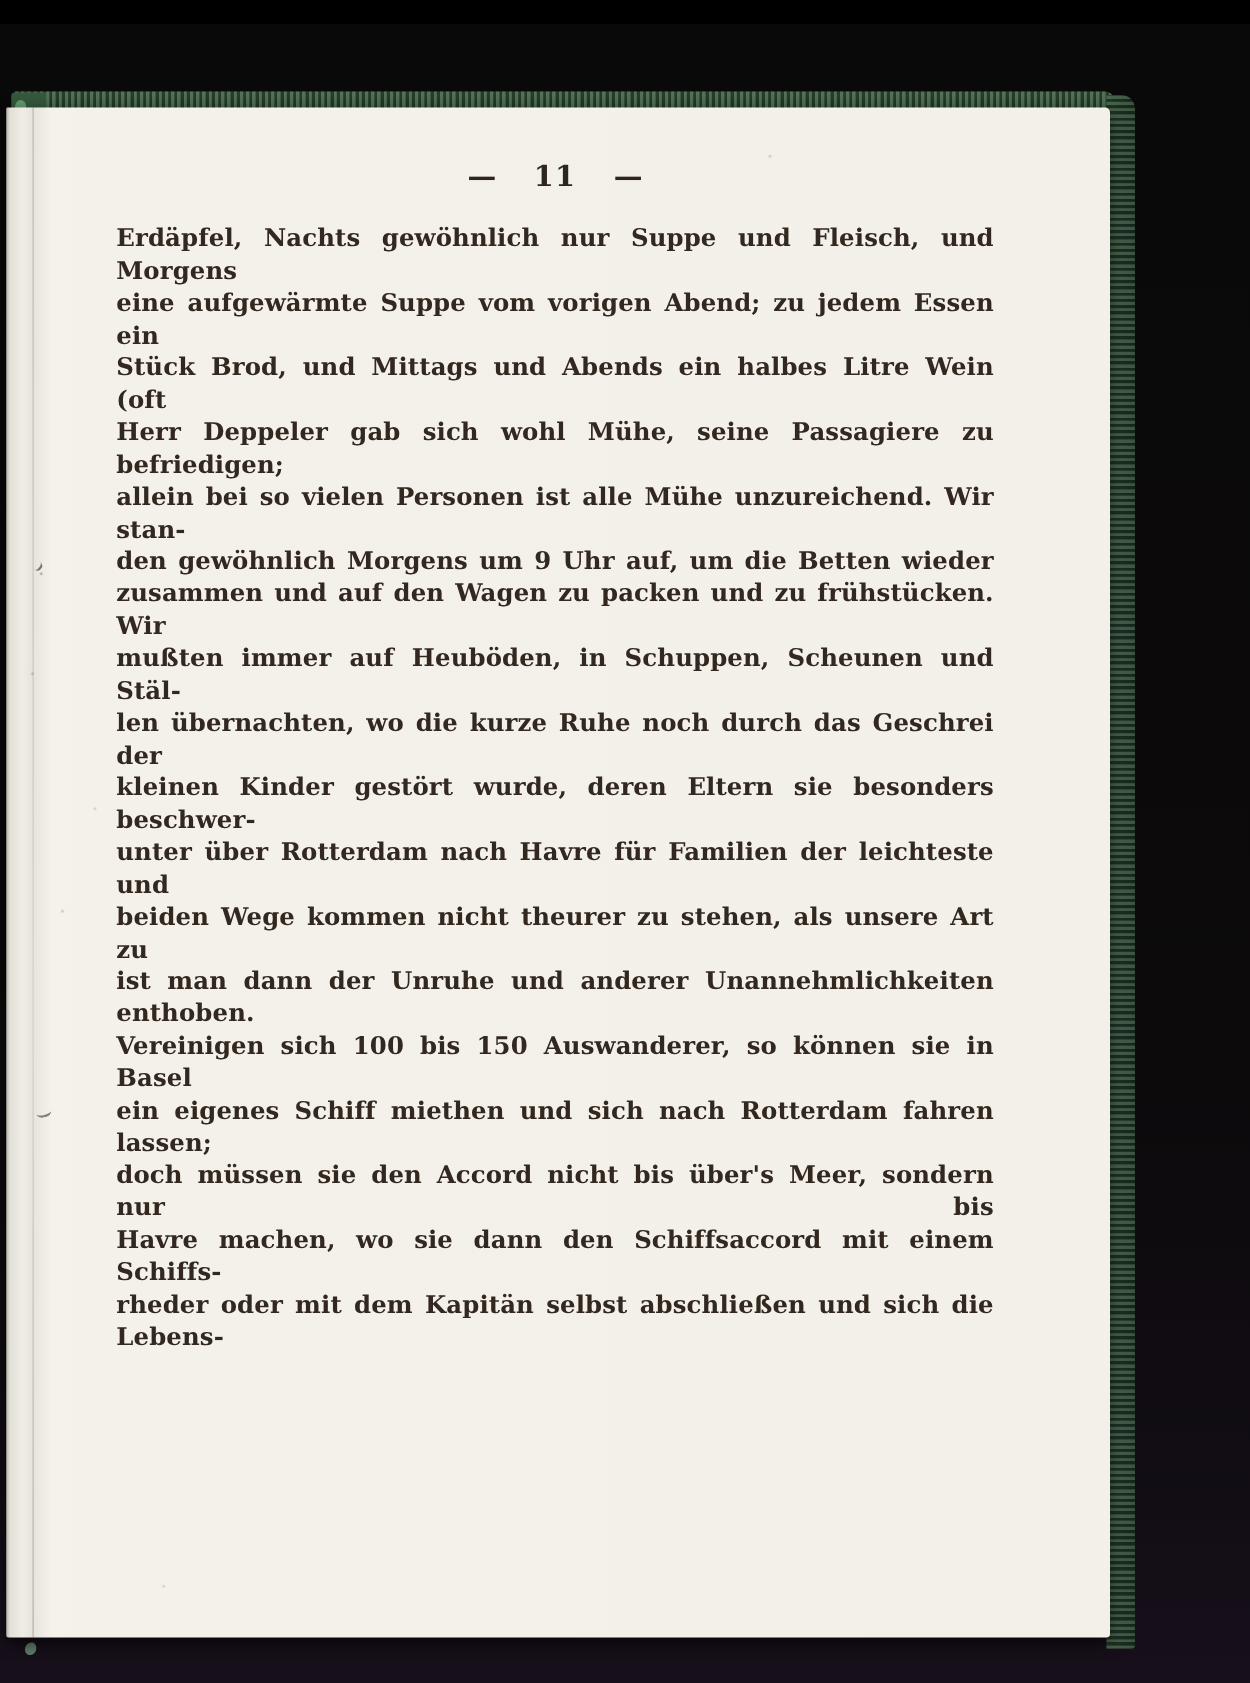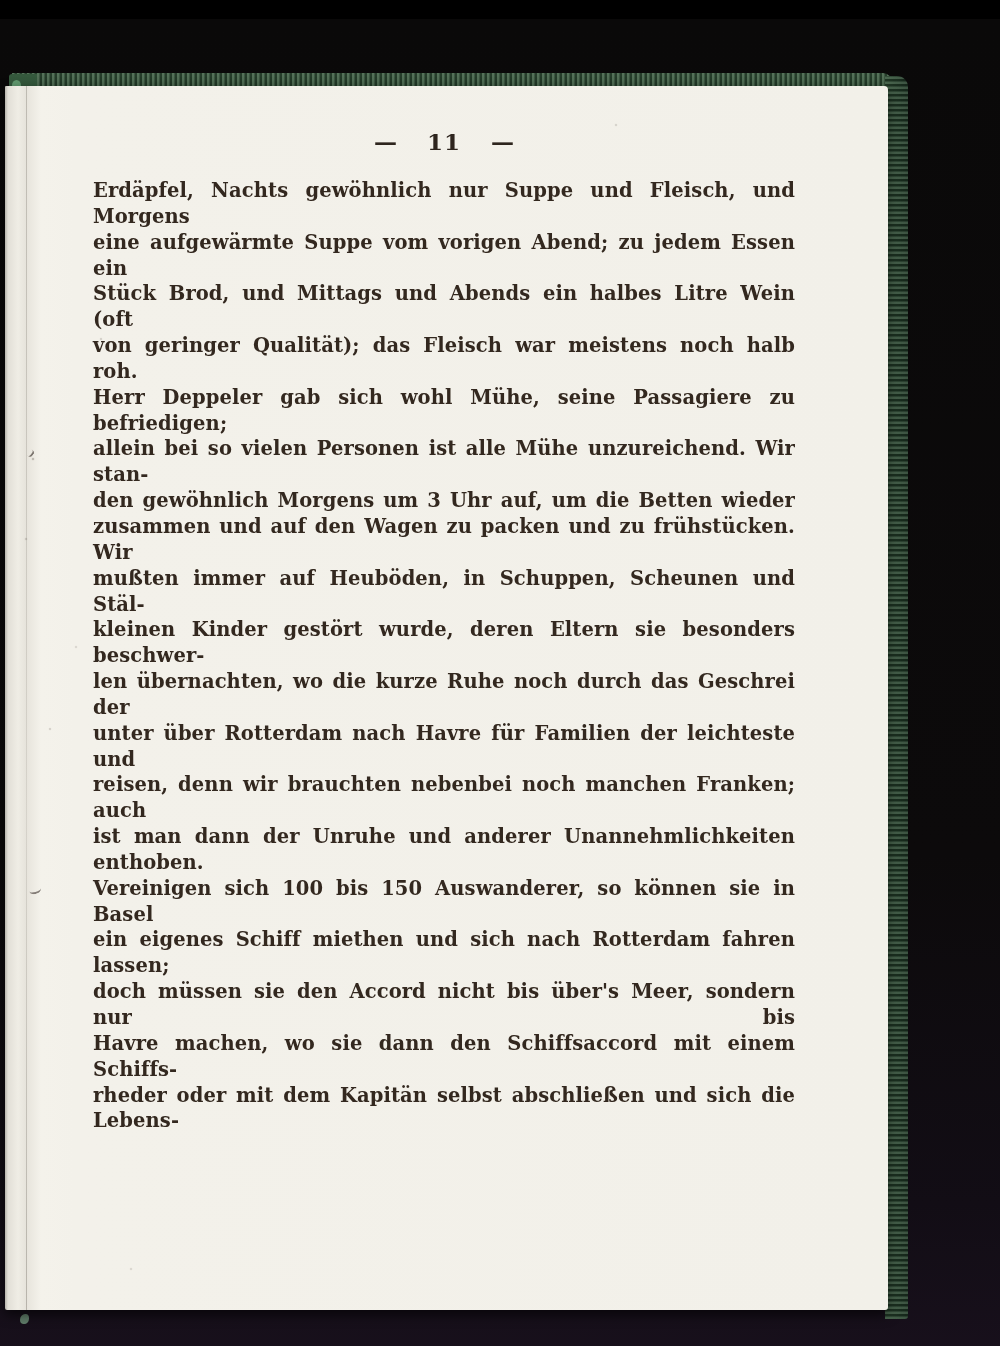"von geringer Qualität); das Fleisch" div.line { html: <div><span>von geringer Qualität); das Fleisch war meistens noch halb roh.</span></div> -> none }
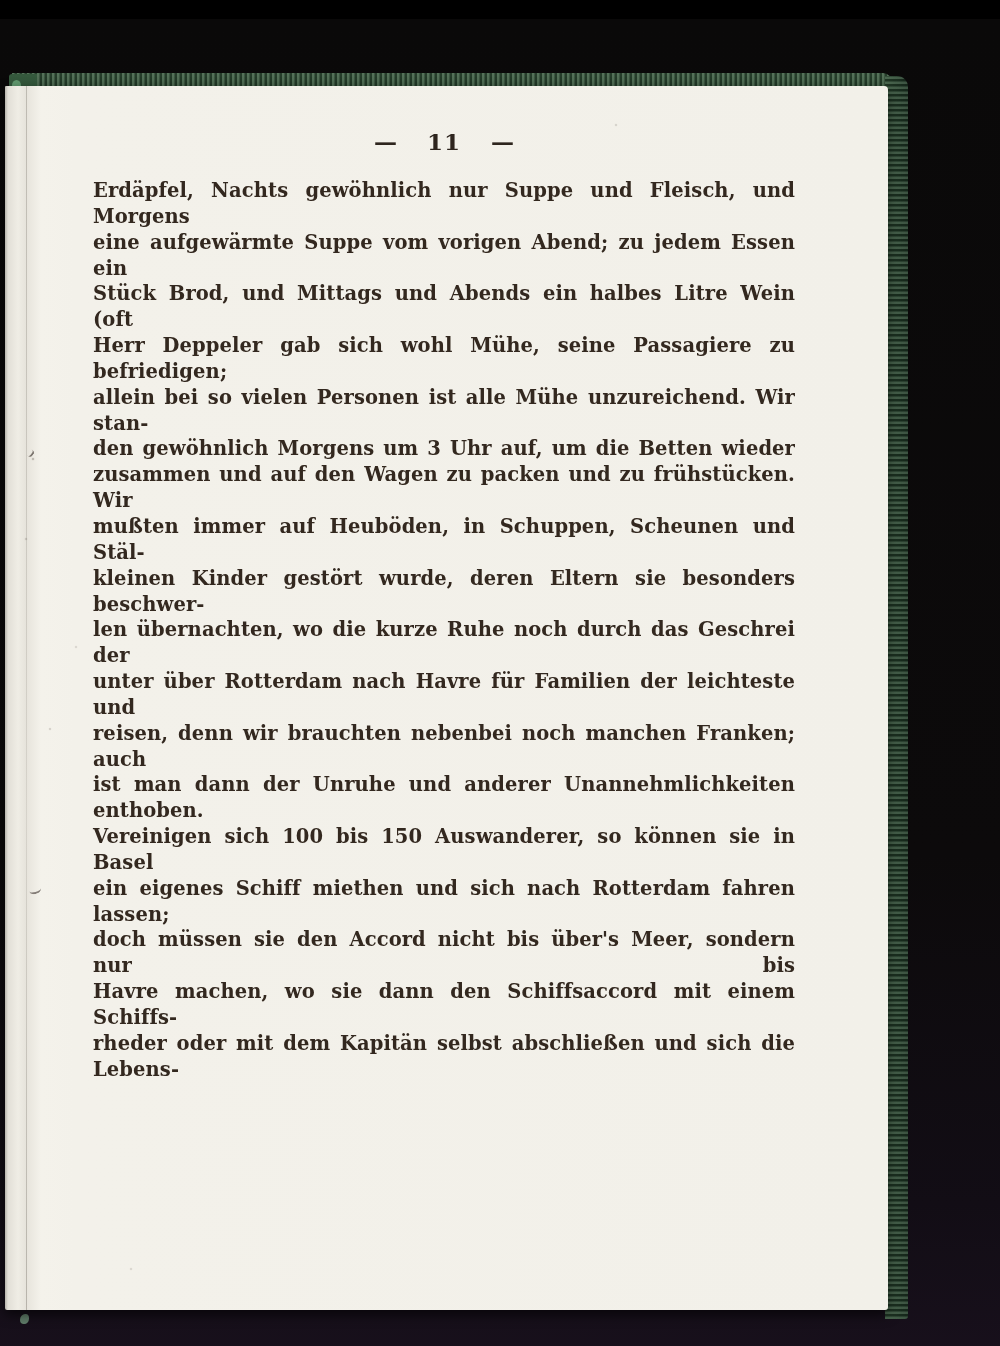"den gewöhnlich Morgens um 3" span { text: 3 -> 9 }
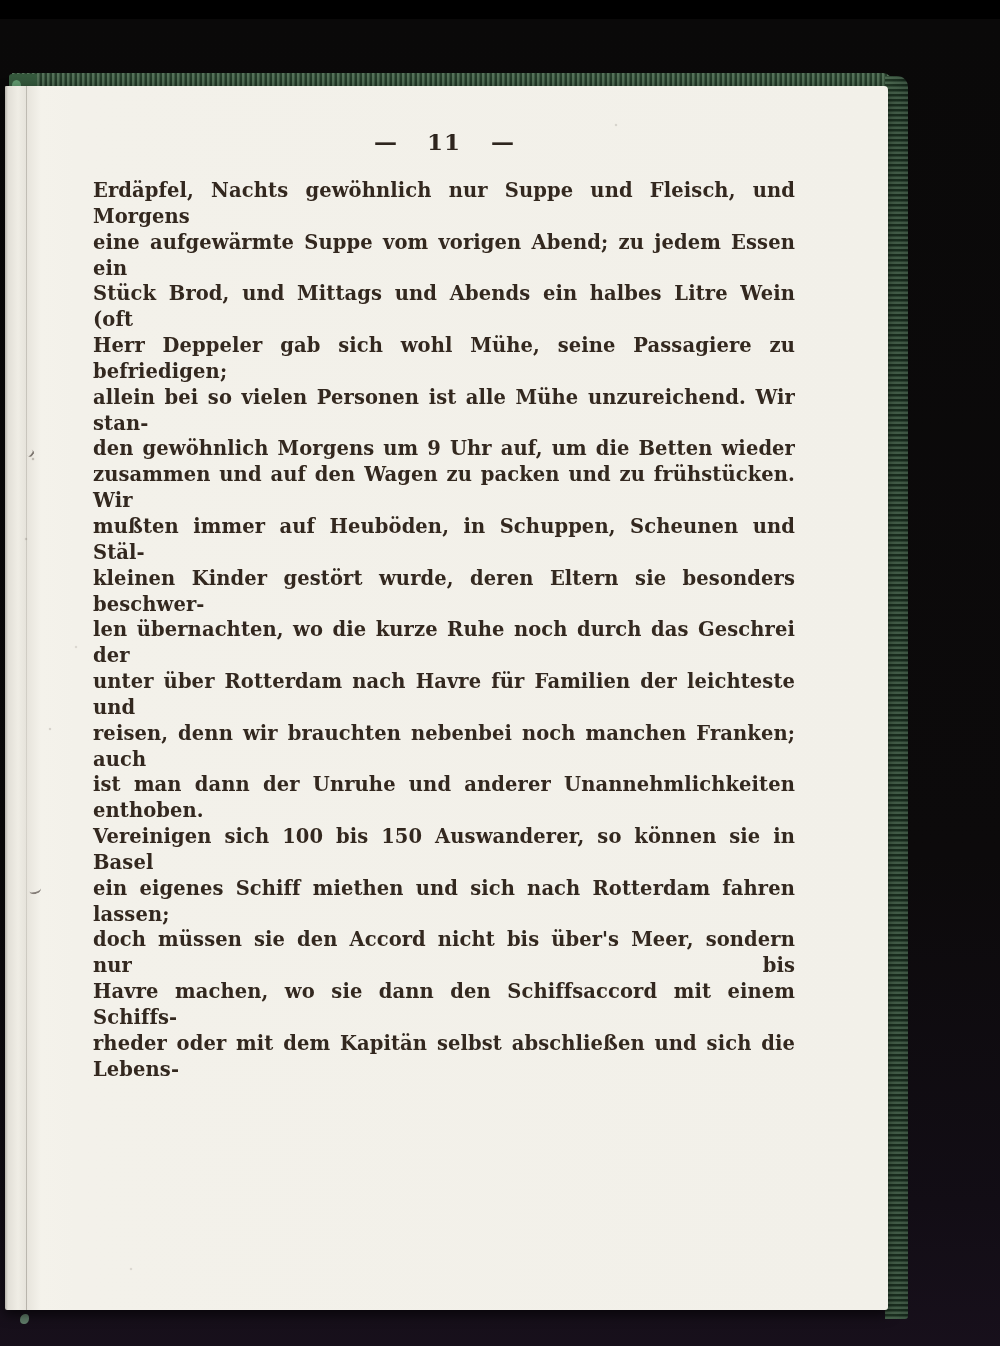"kleinen Kinder gestört wurde, deren" div.line { order: before "len übernachten, wo die kurze" -> after "len übernachten, wo die kurze" }
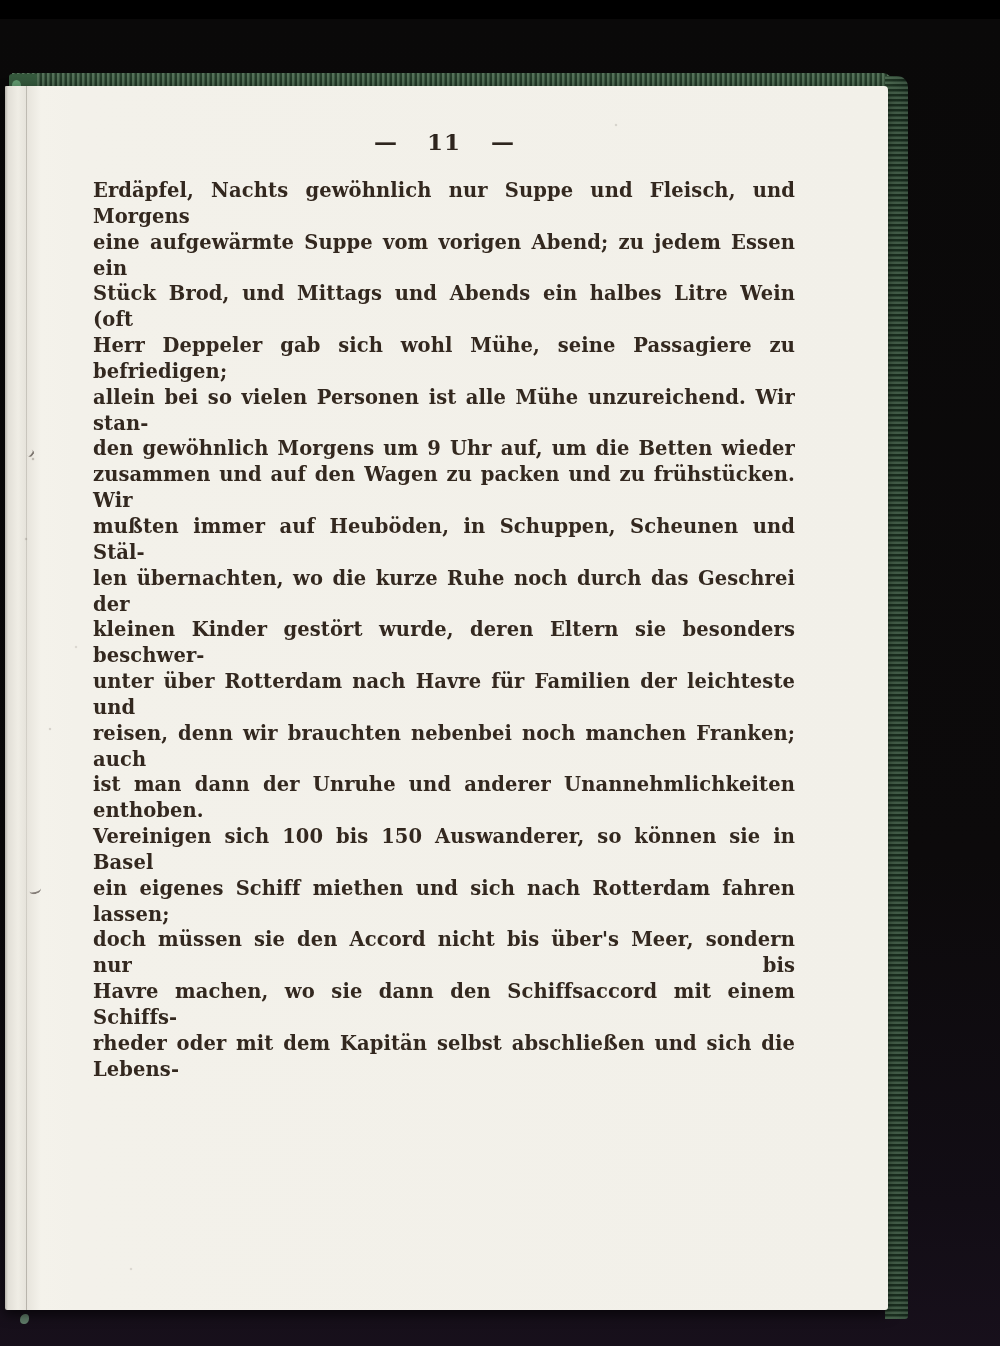"beiden Wege kommen nicht theurer" div.line { html: none -> <div><span>beiden Wege kommen nicht theurer zu stehen, als unsere Art zu</span></div> }
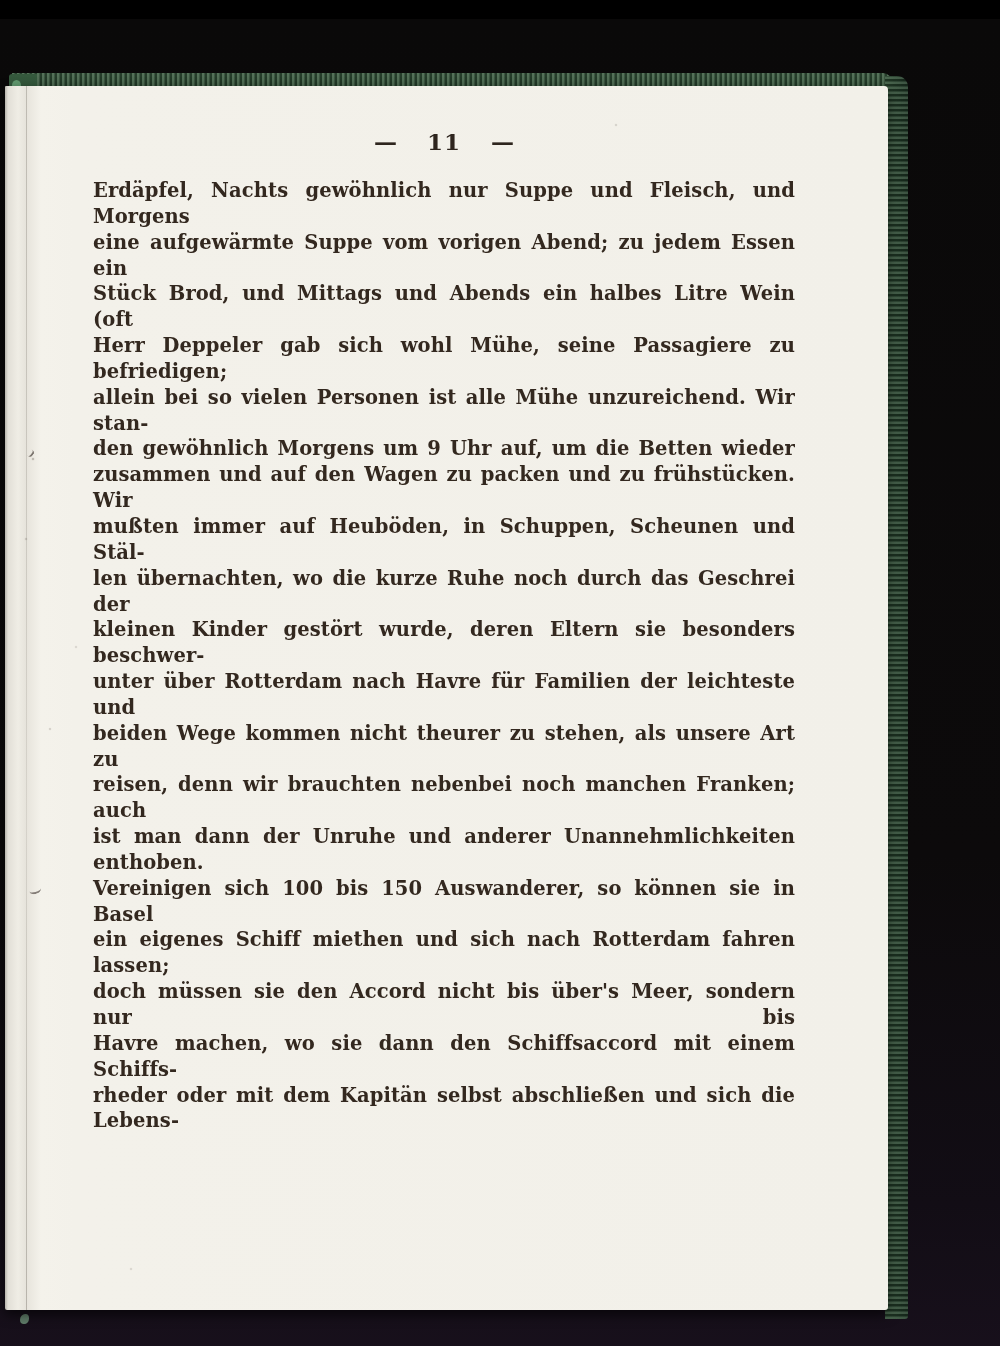"reisen, denn wir brauchten nebenbei" div.line { html: <div><span>reisen, denn wir brauchten nebenbei noch manchen Franken; auch</span></div> -> none }
